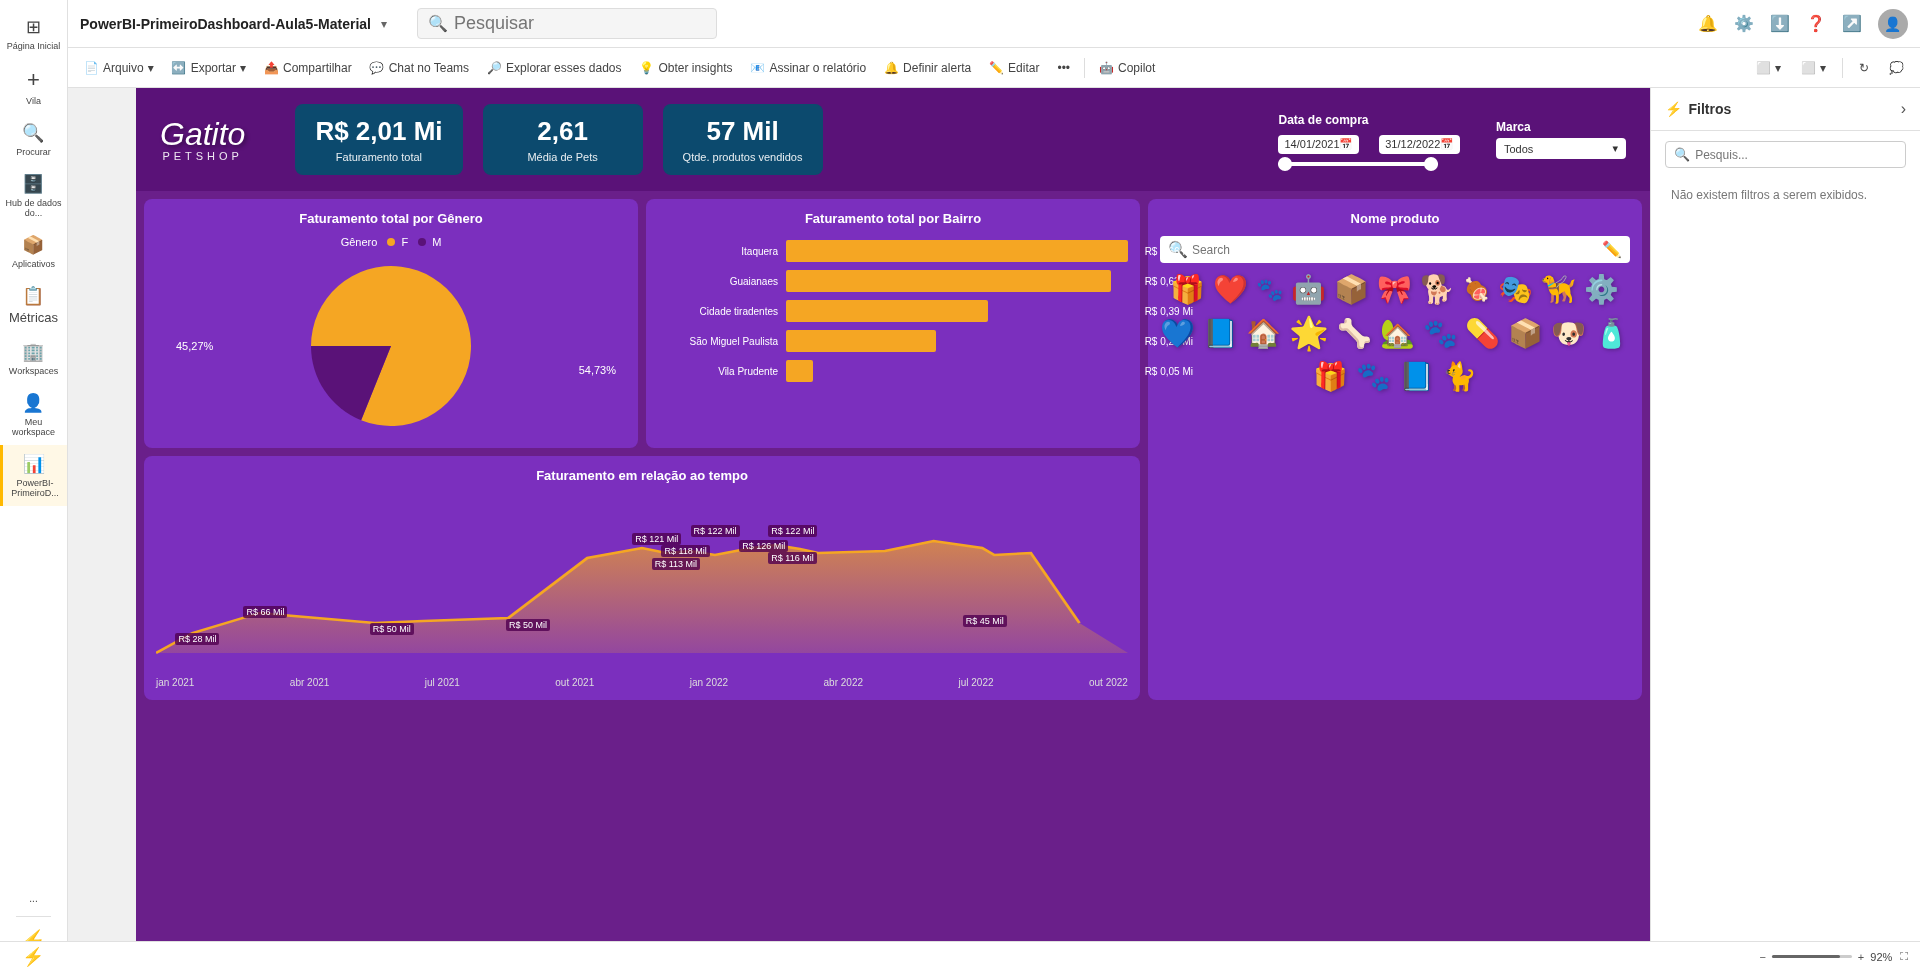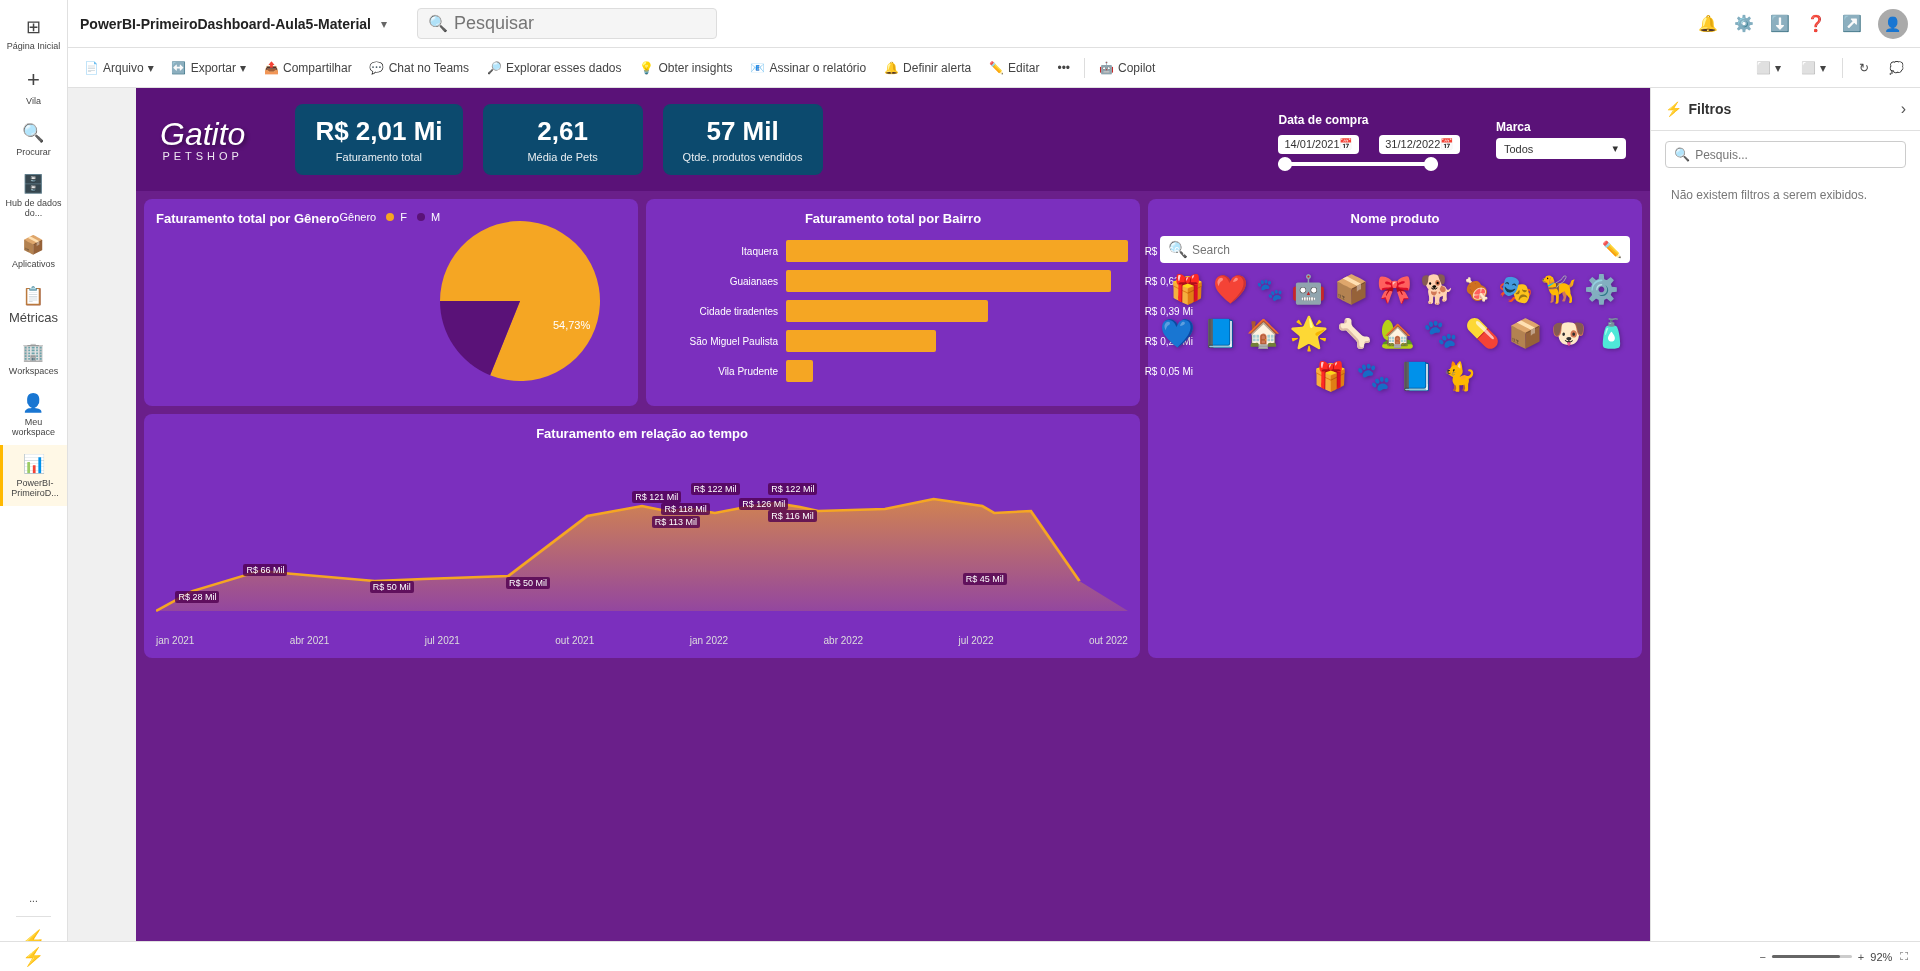"Faturamento total por Gênero" .pie-section { flex-direction: none -> column }
